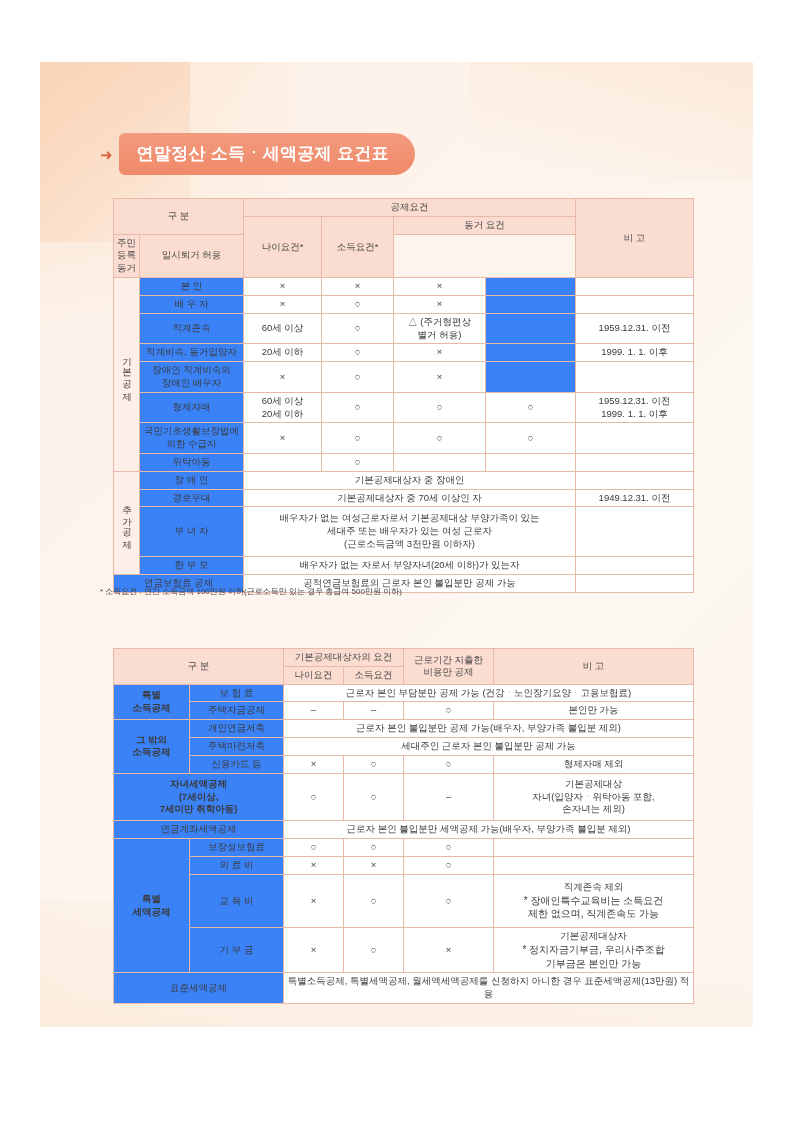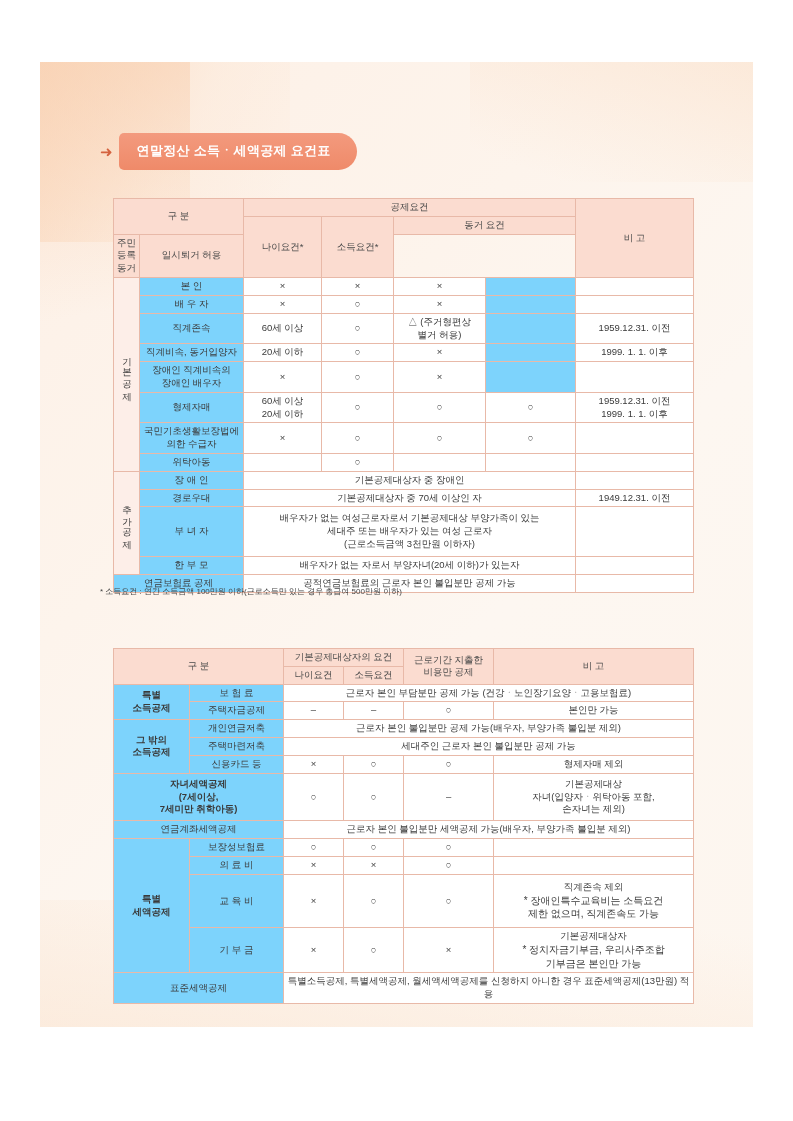"연말정산 소득ㆍ세액공제 요건표" .title-pill { font-size: 13px -> 17px }
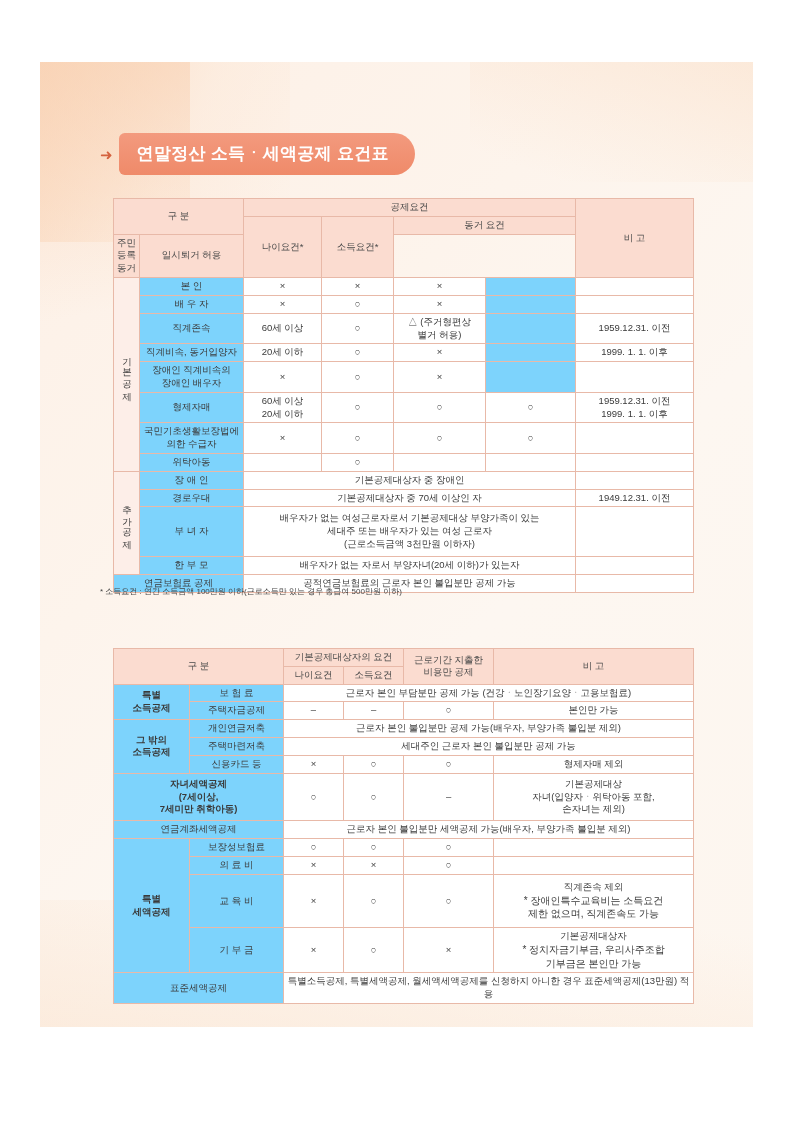"본 인" .rowhdr { background: #7dd3fc -> #3b82f6 }
